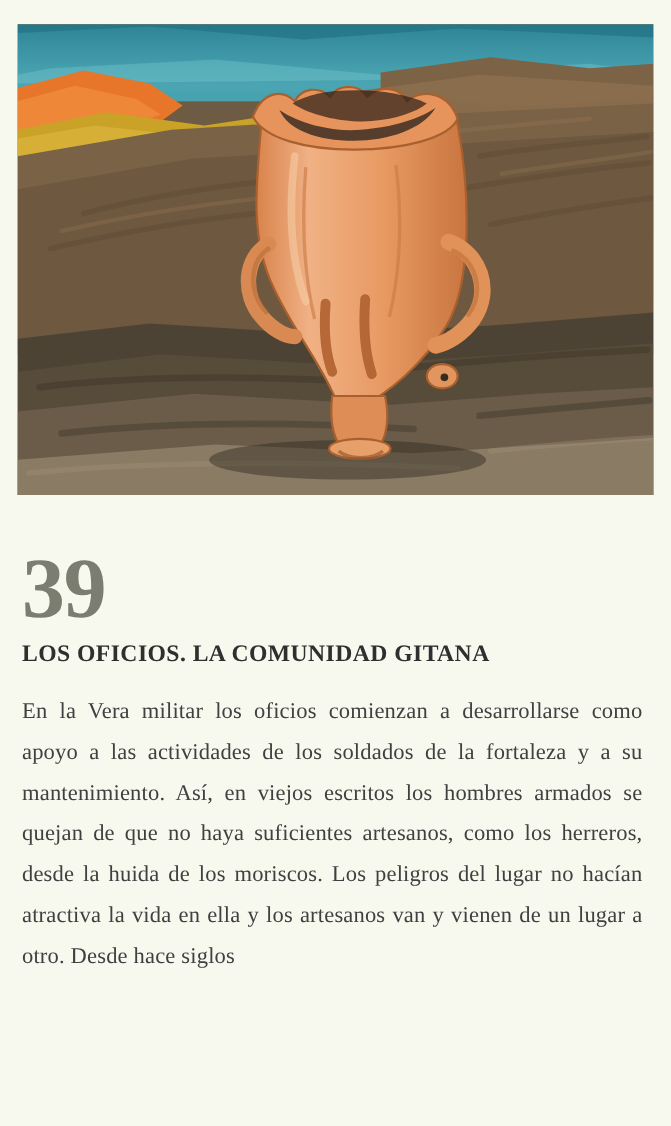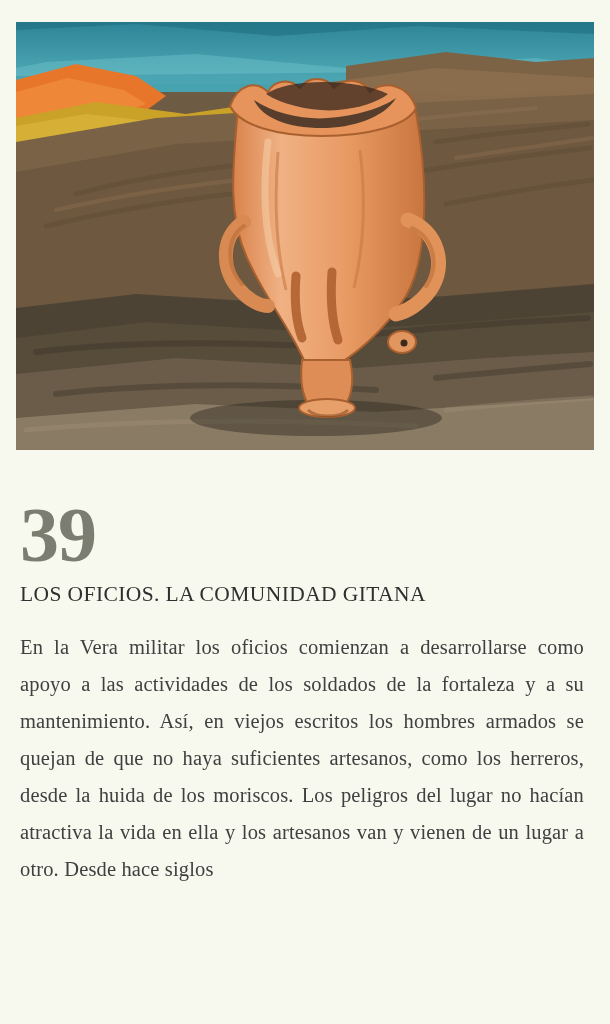"LOS OFICIOS. LA COMUNIDAD GITANA" .chapter-title { font-weight: 400 -> 700 }
